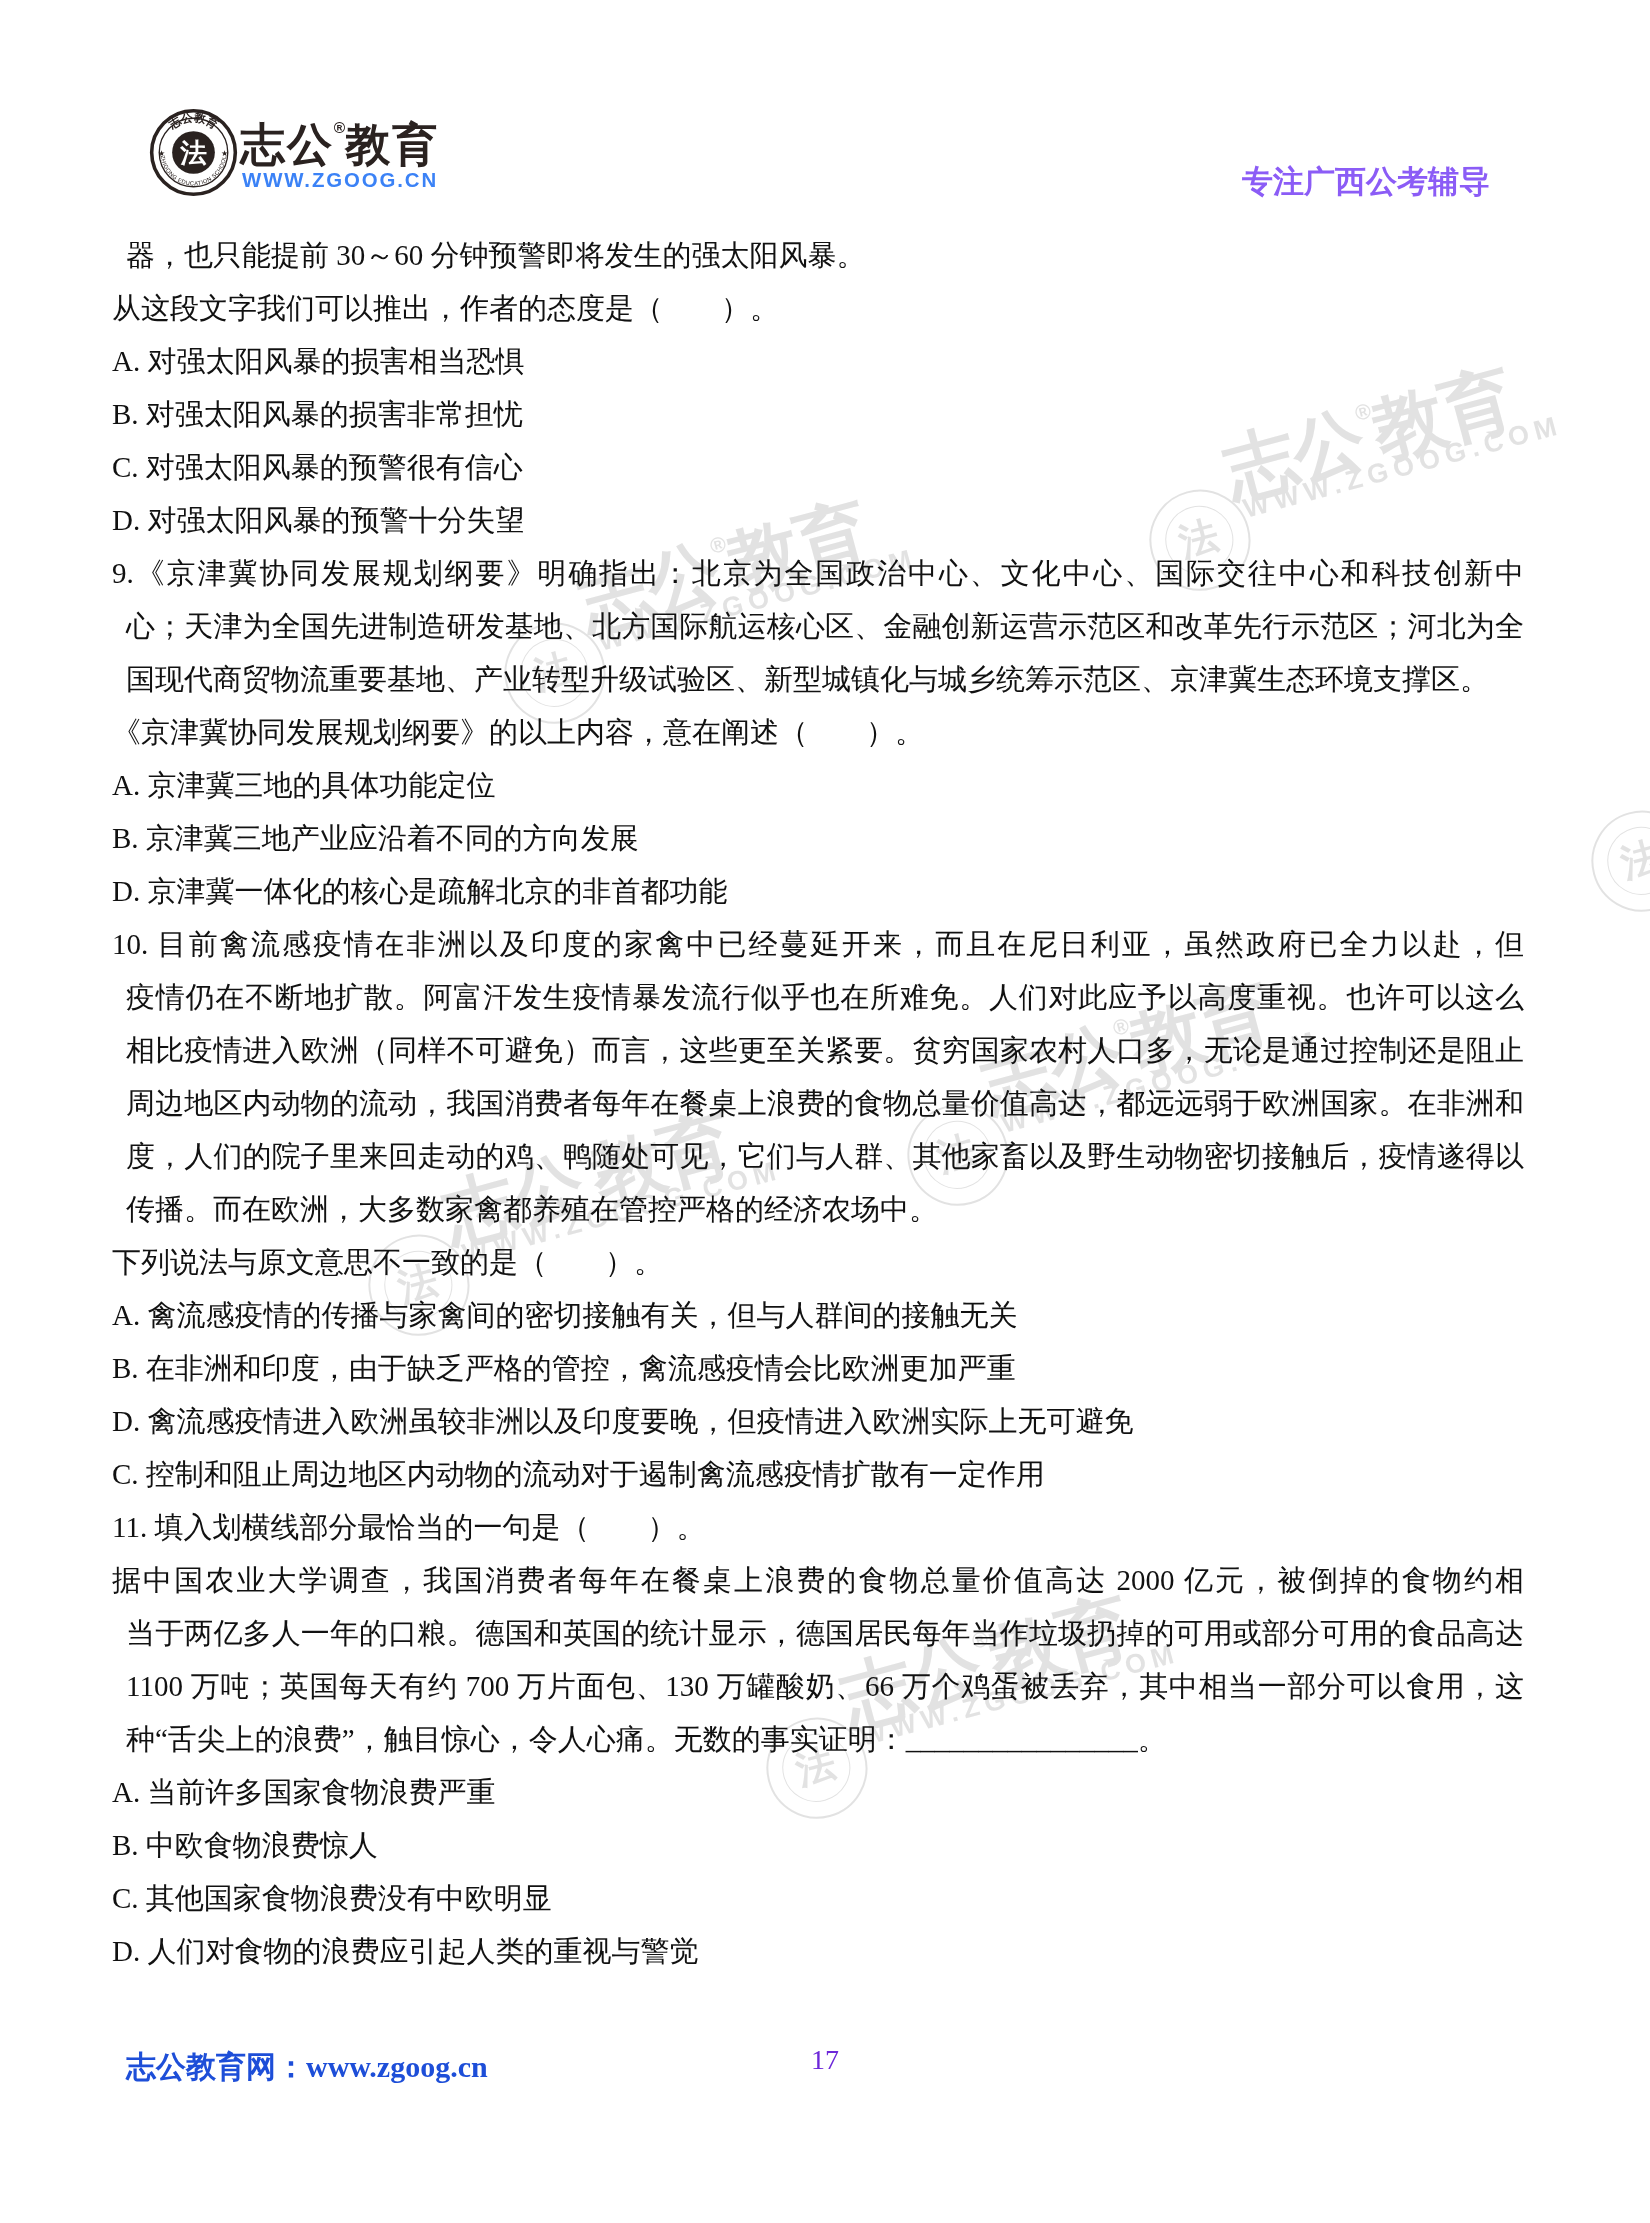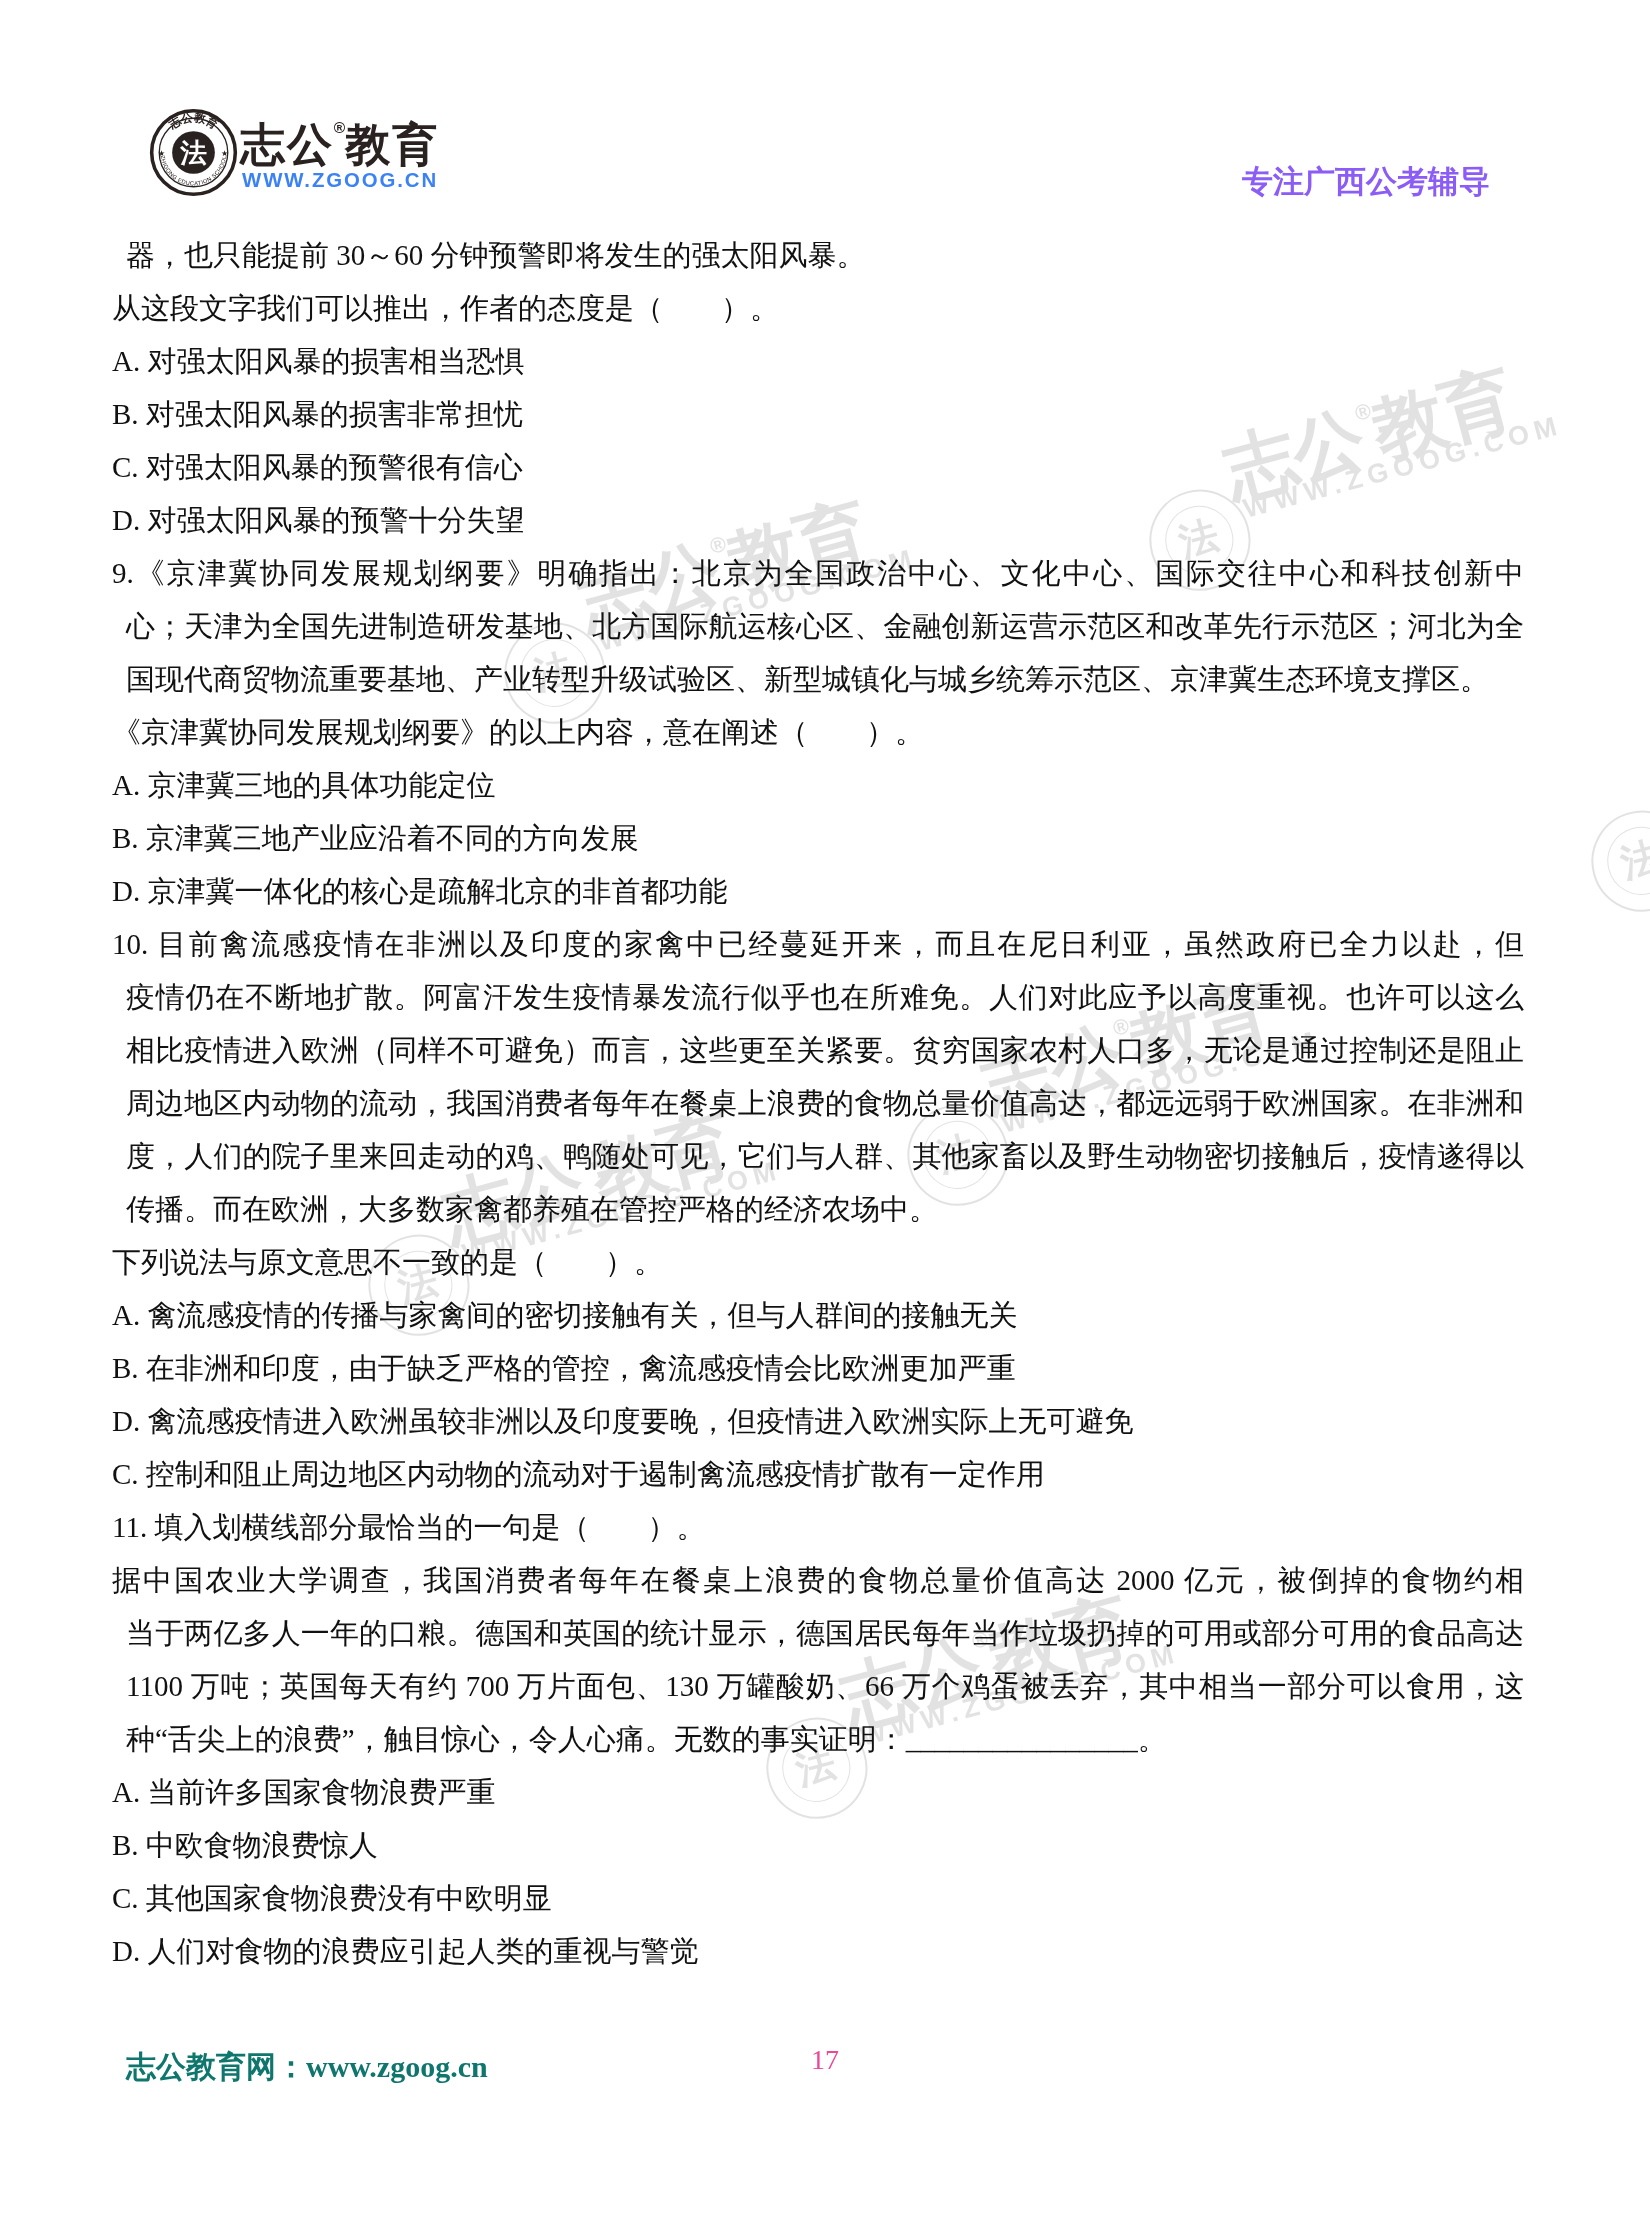"志公教育网：www.zgoog.cn" .footer-site { color: #0f766e -> #1d4ed8 }
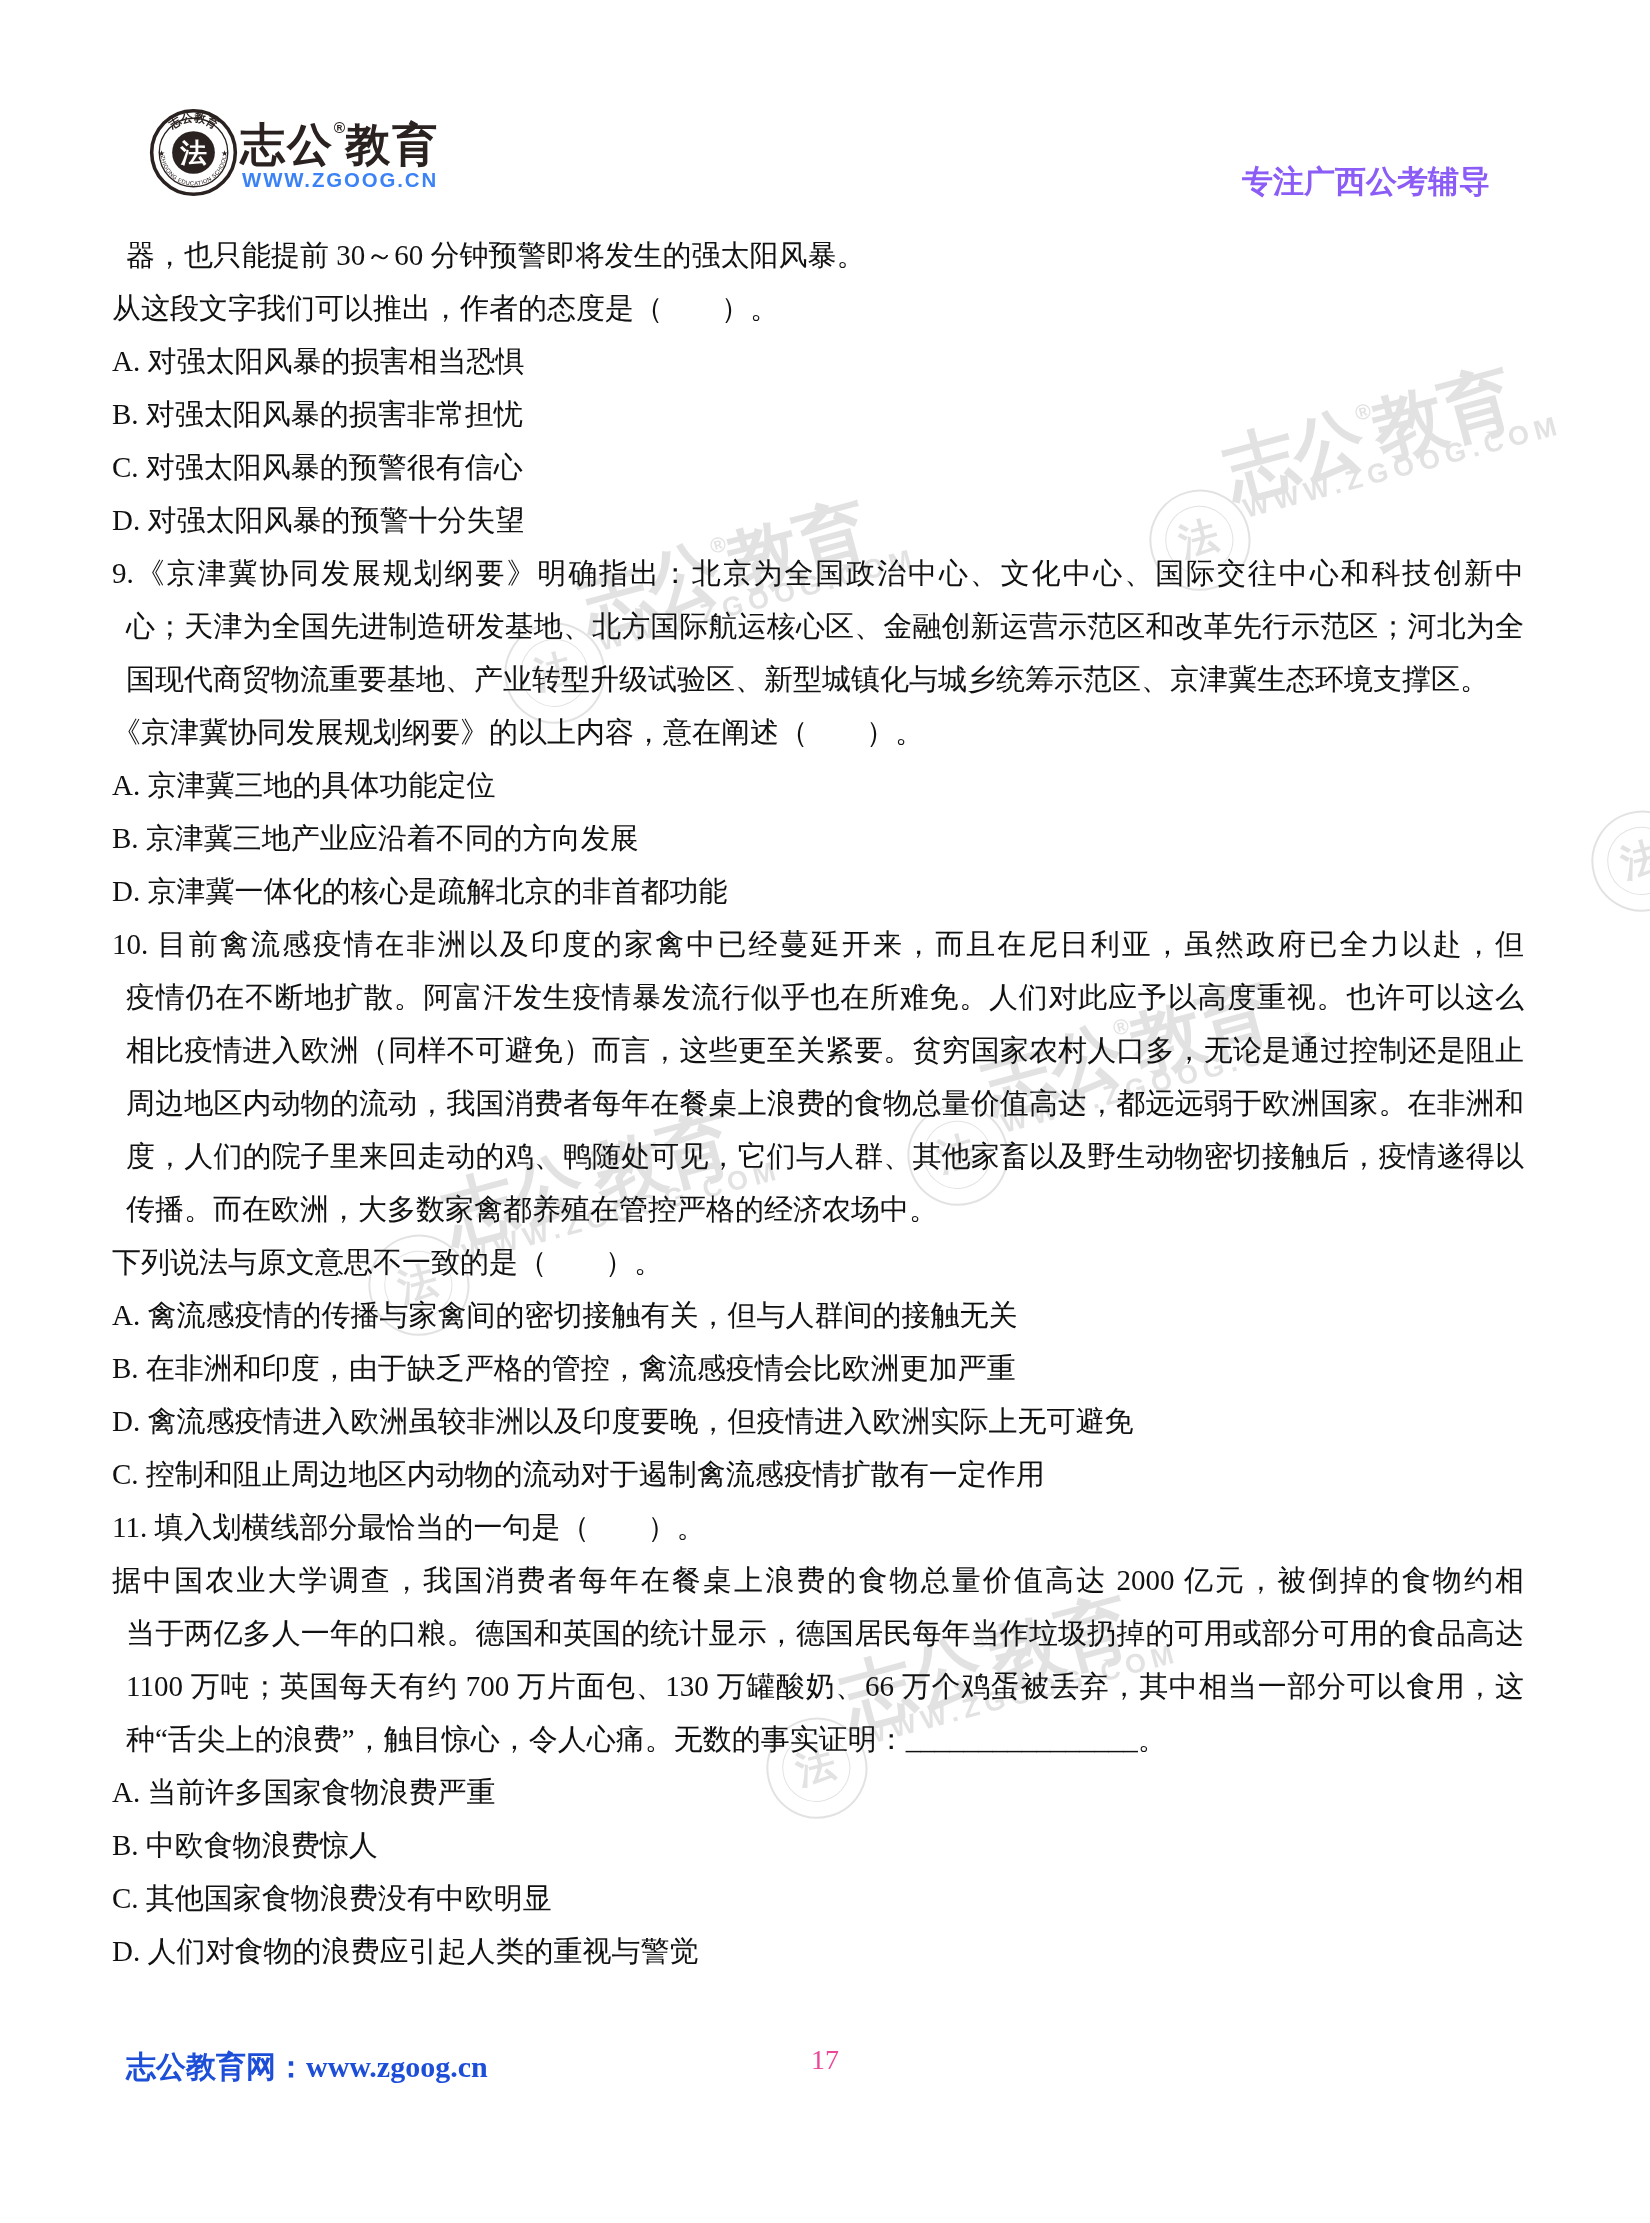"17" .footer-page { color: #ec4899 -> #6d28d9 }
